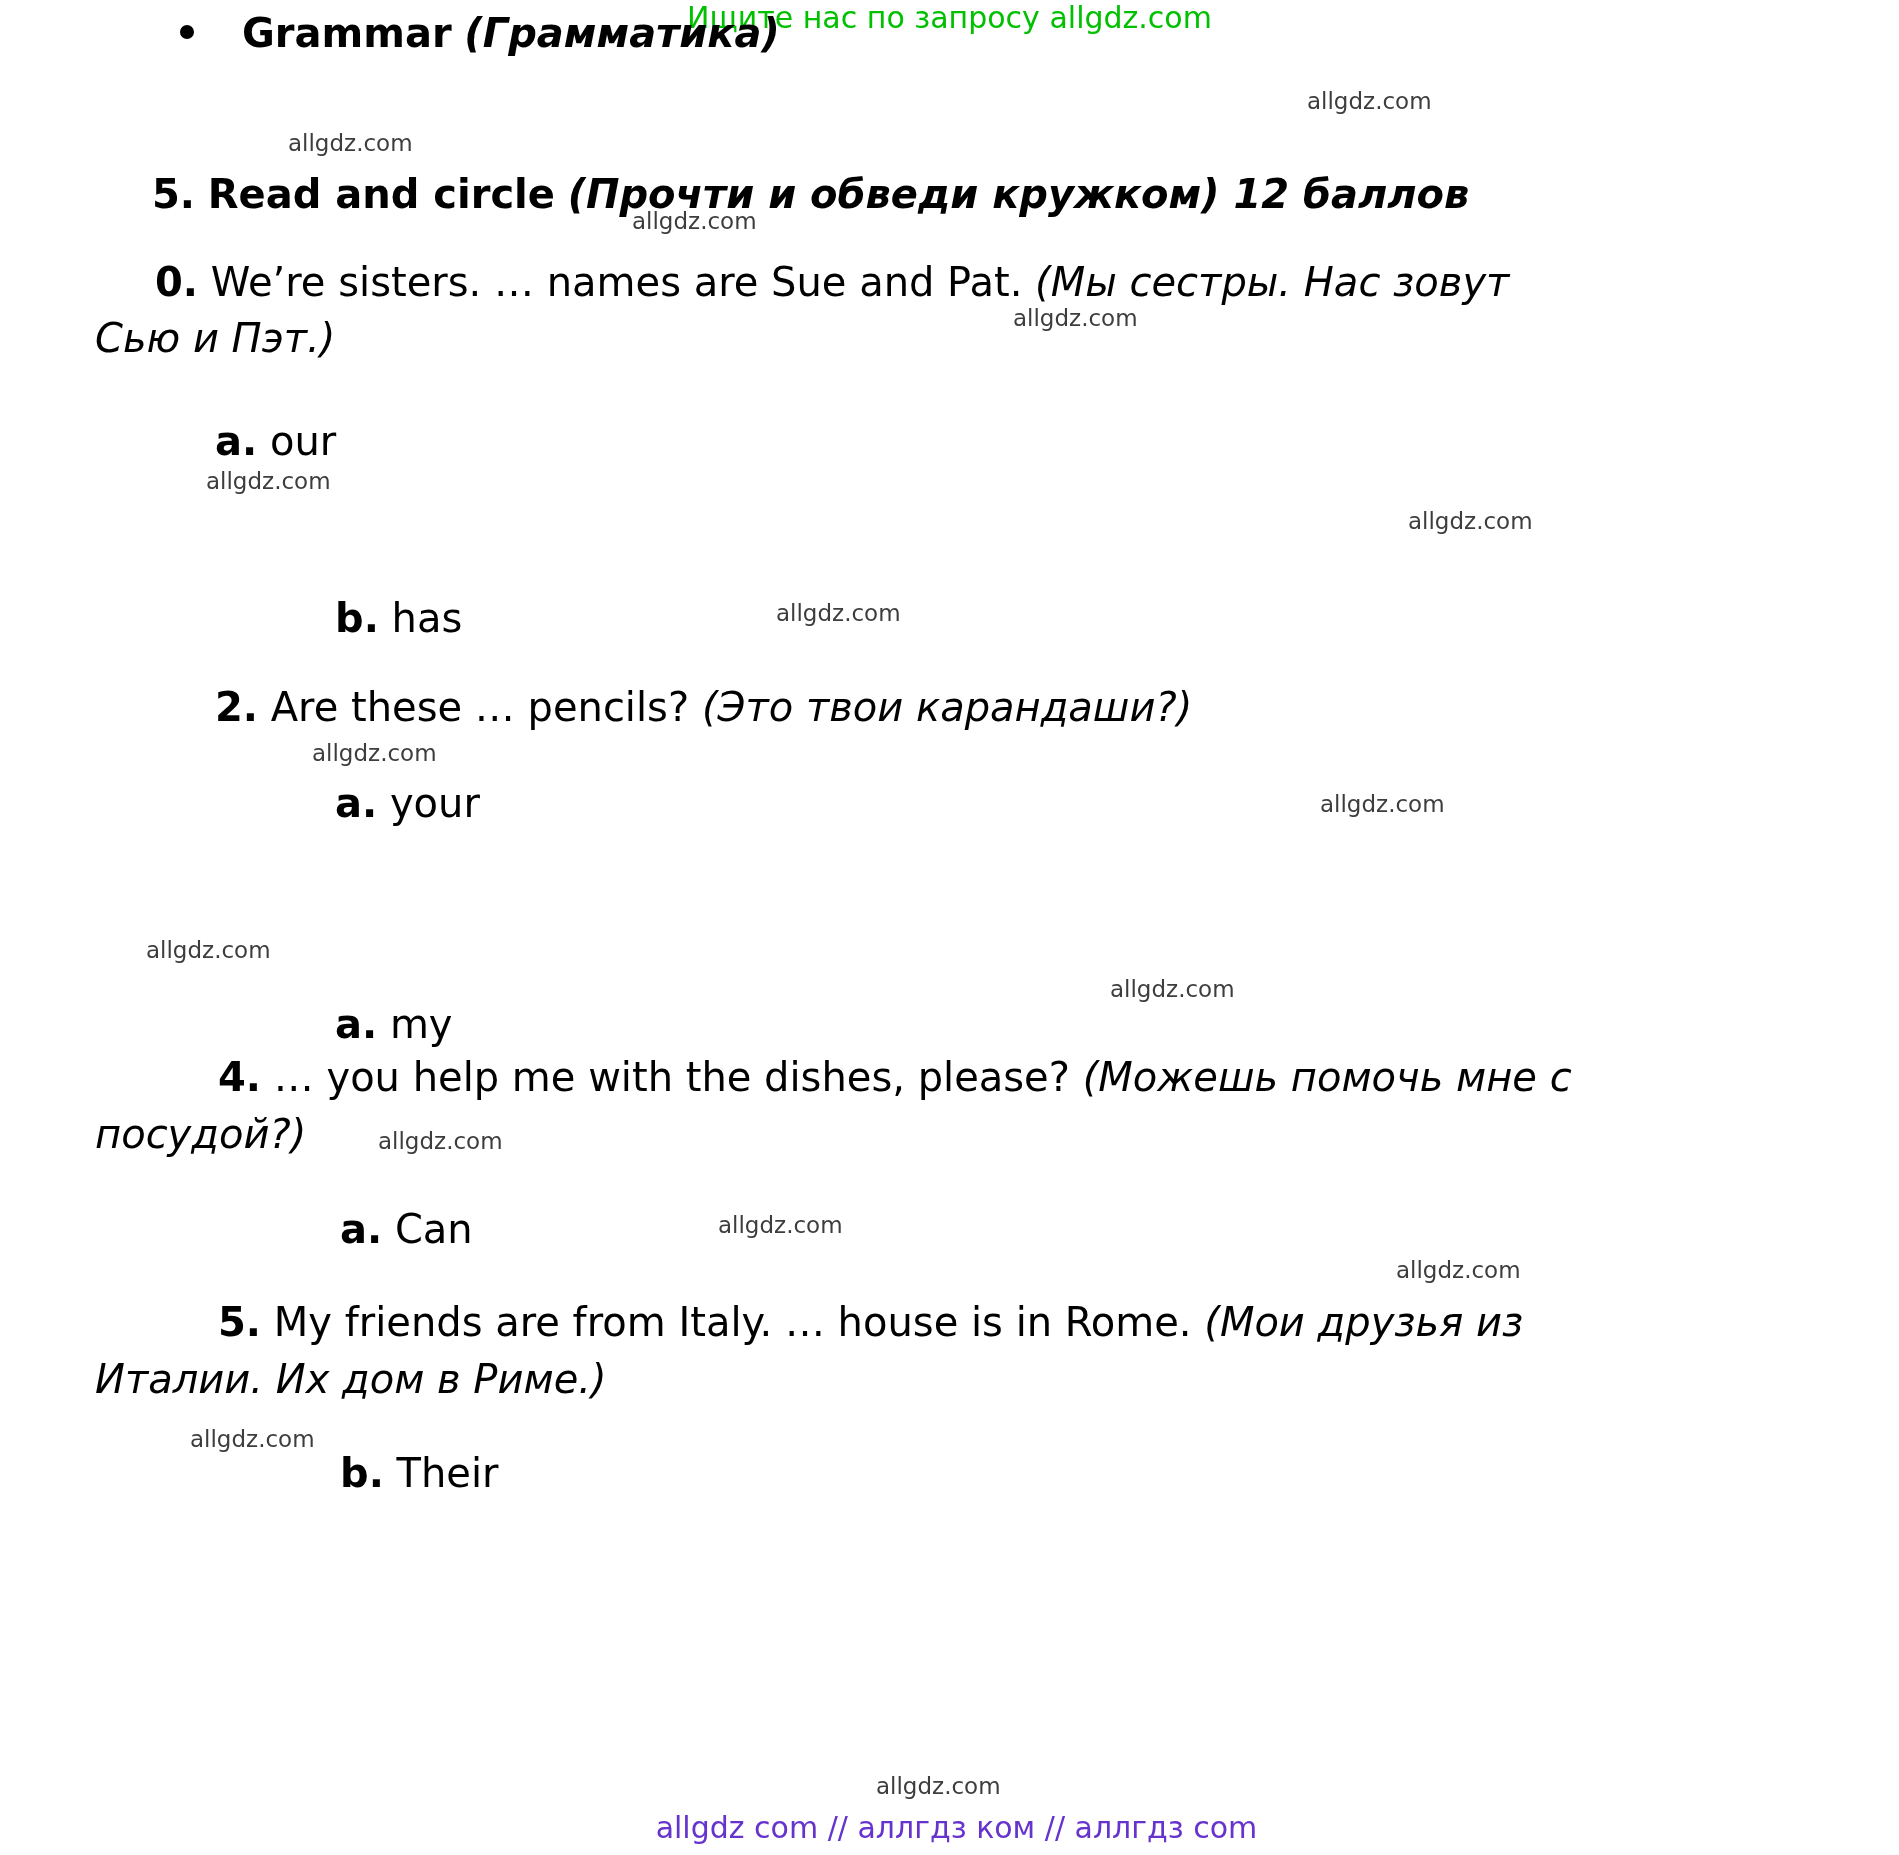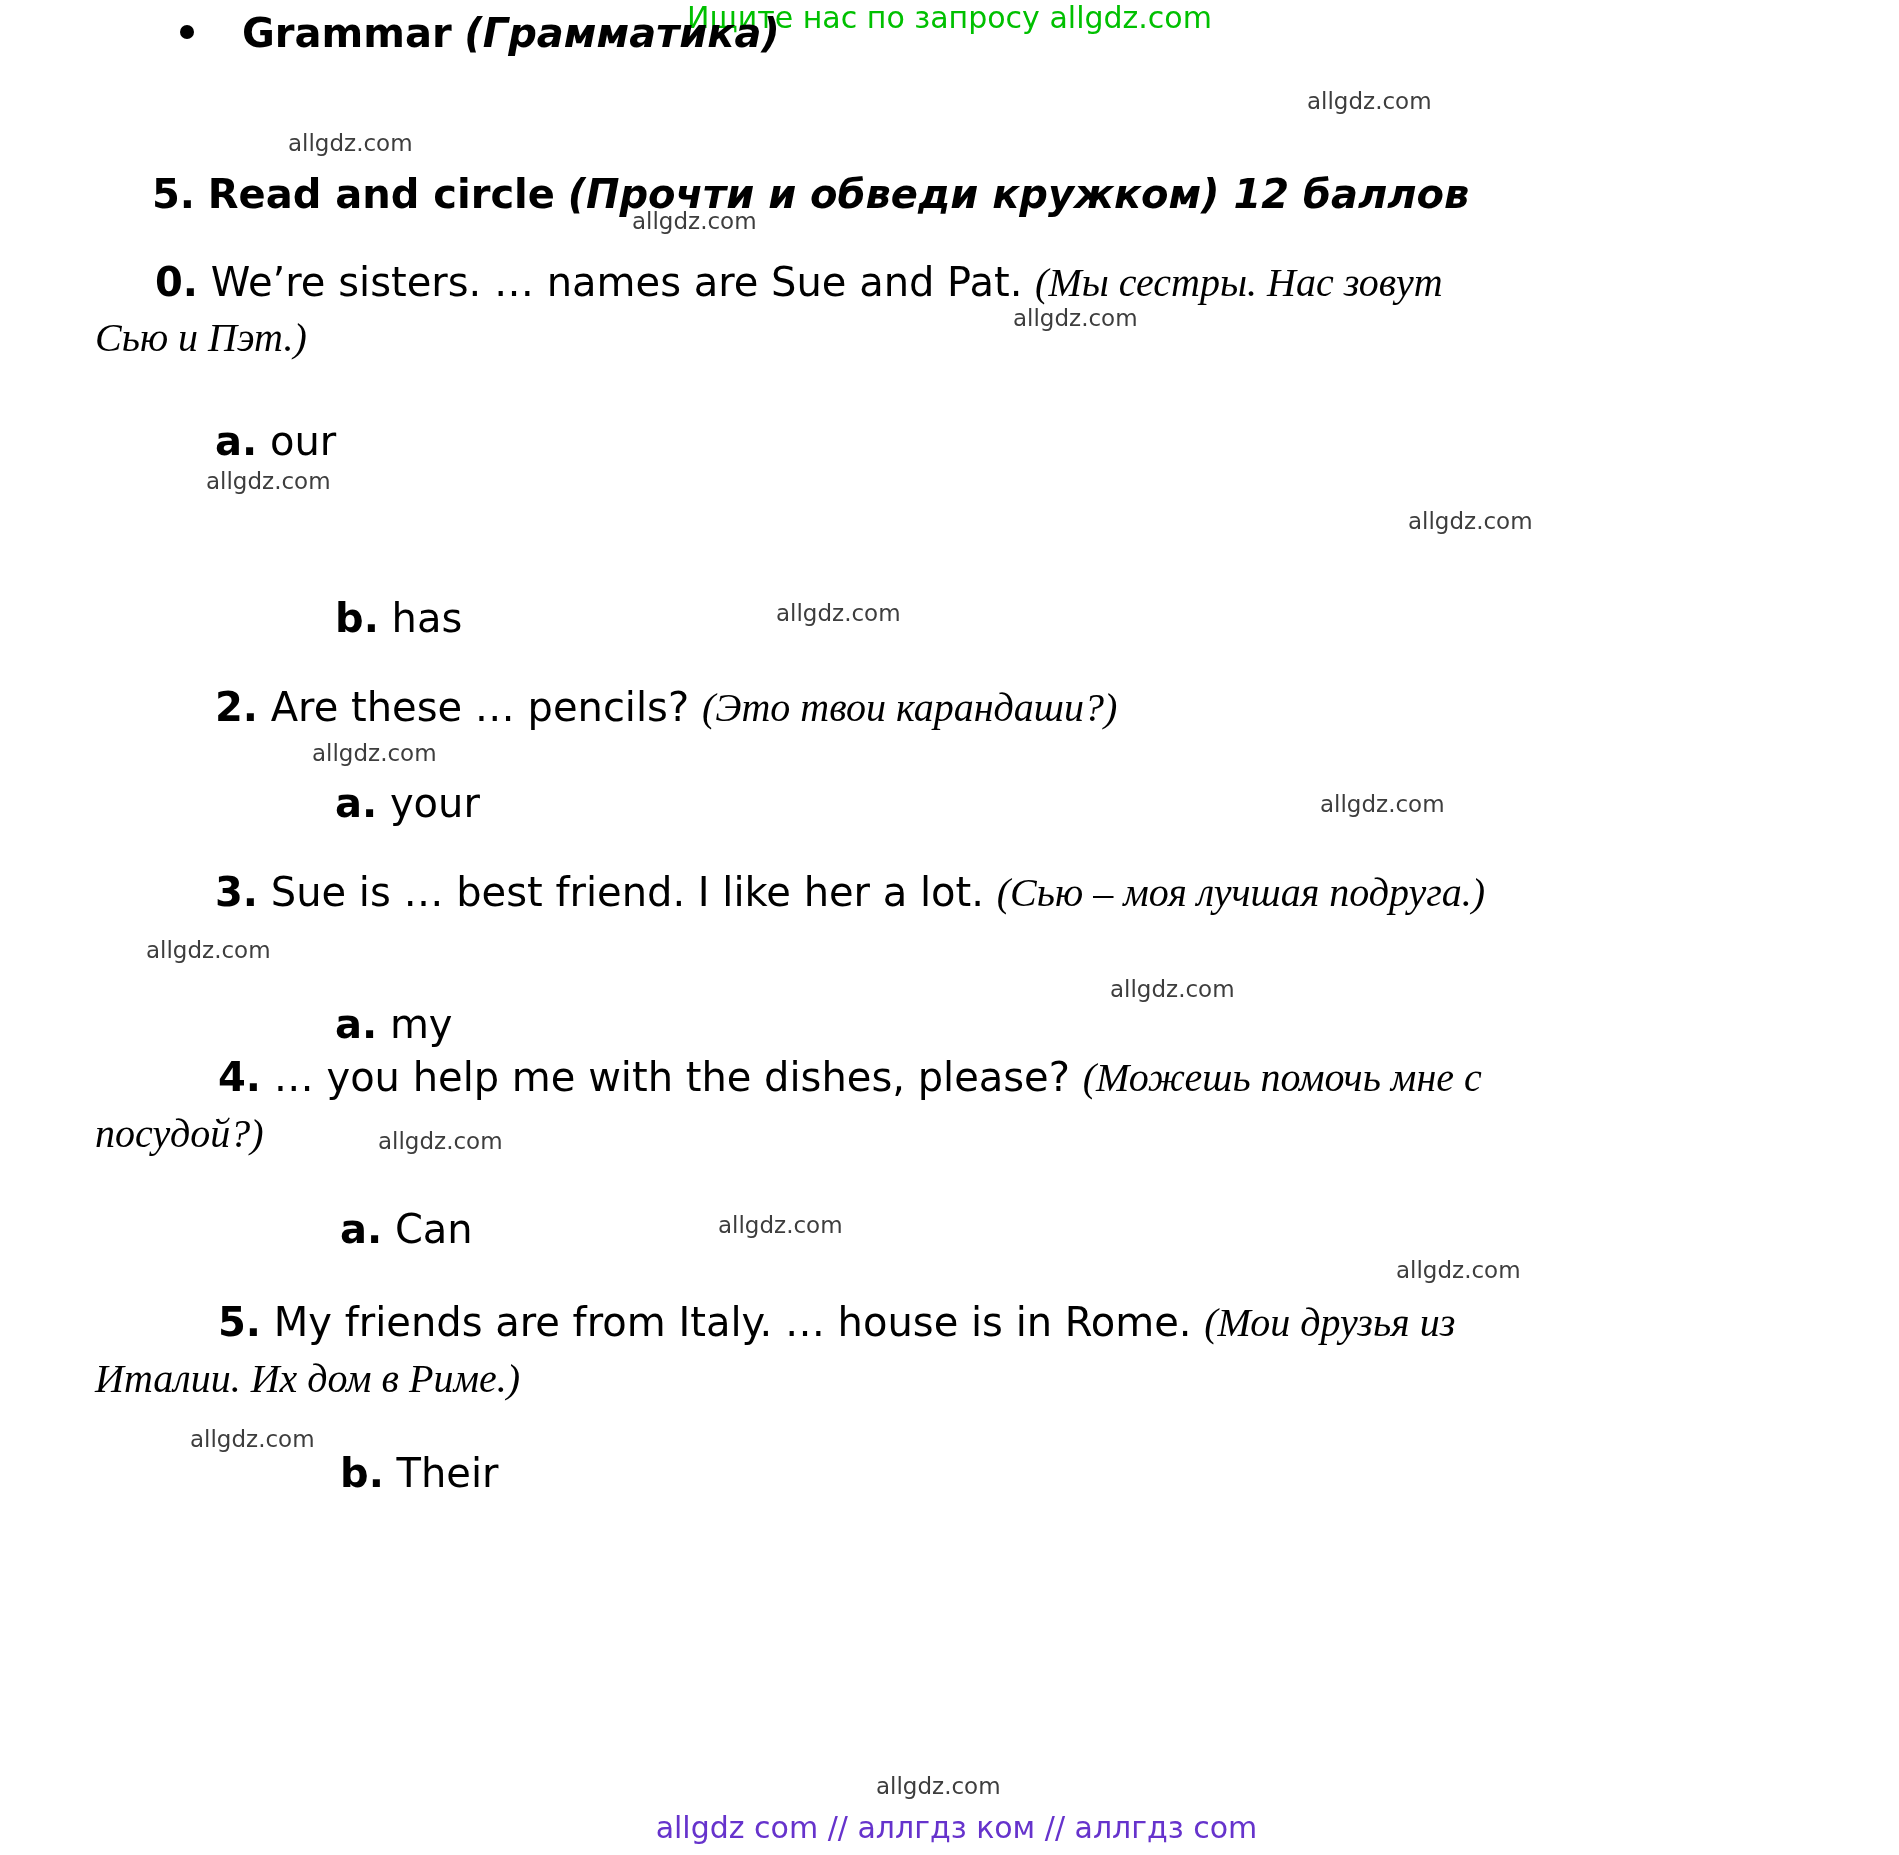"(Мы сестры. Нас зовут" .q-ru { font-family: Liberation Serif, serif -> none }
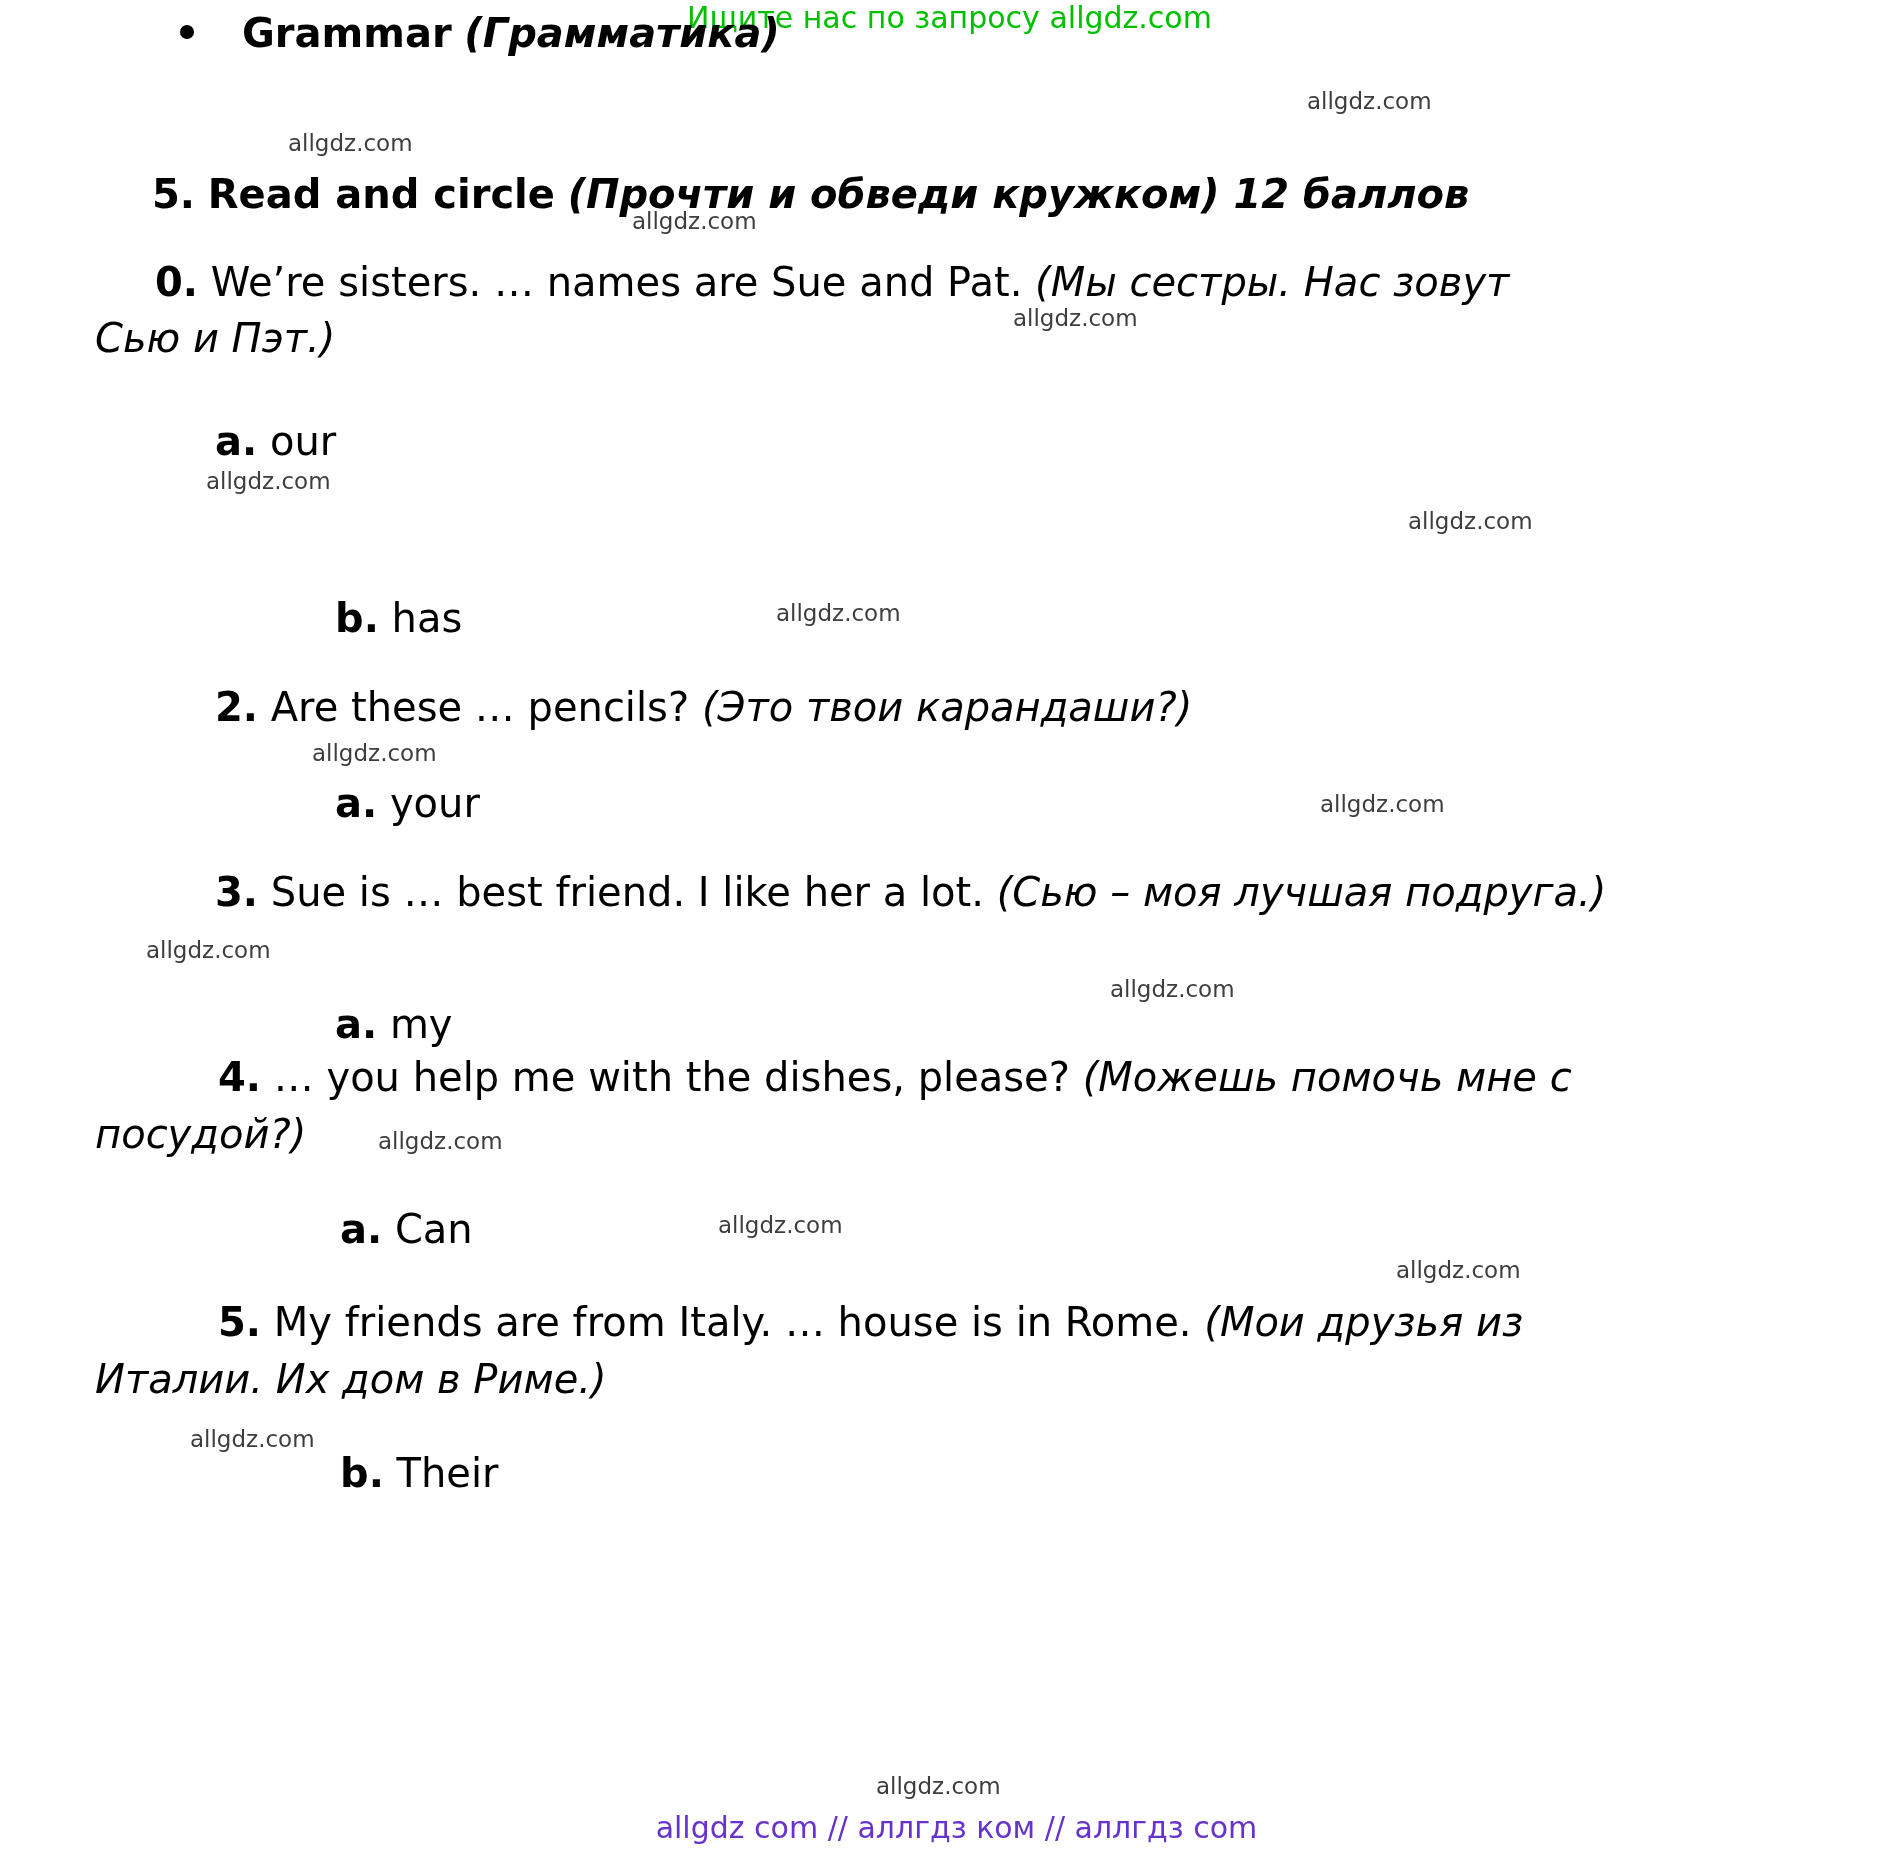"3. Sue is … best" div.line { html: <div> <span>3.</span><span>&nbsp;</span><span>Sue is … best friend. I like her a lot.</span><span>&nbsp;</span><span>(Сью – моя лучшая подруга.)</span> </div> -> none }
